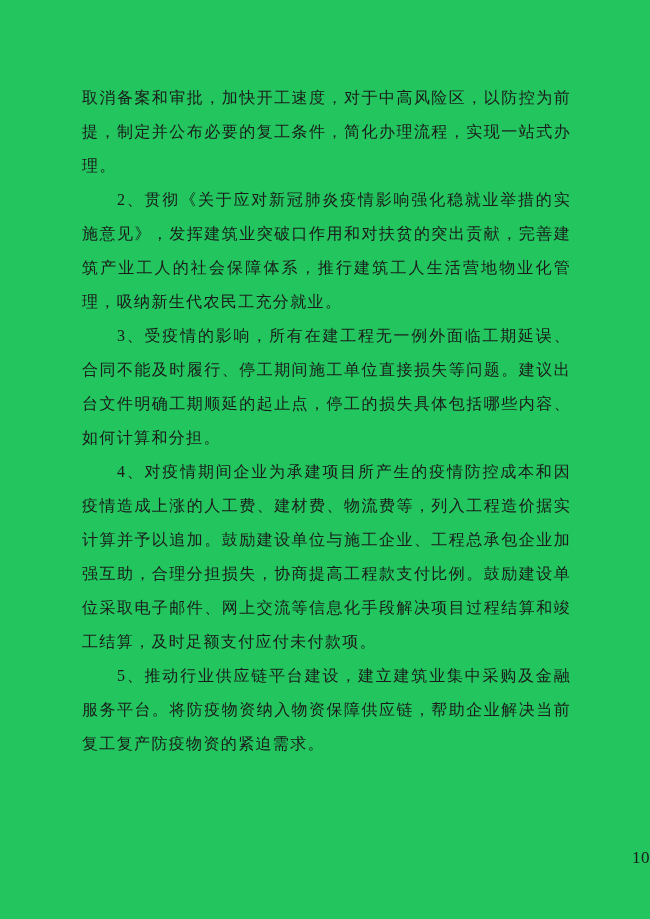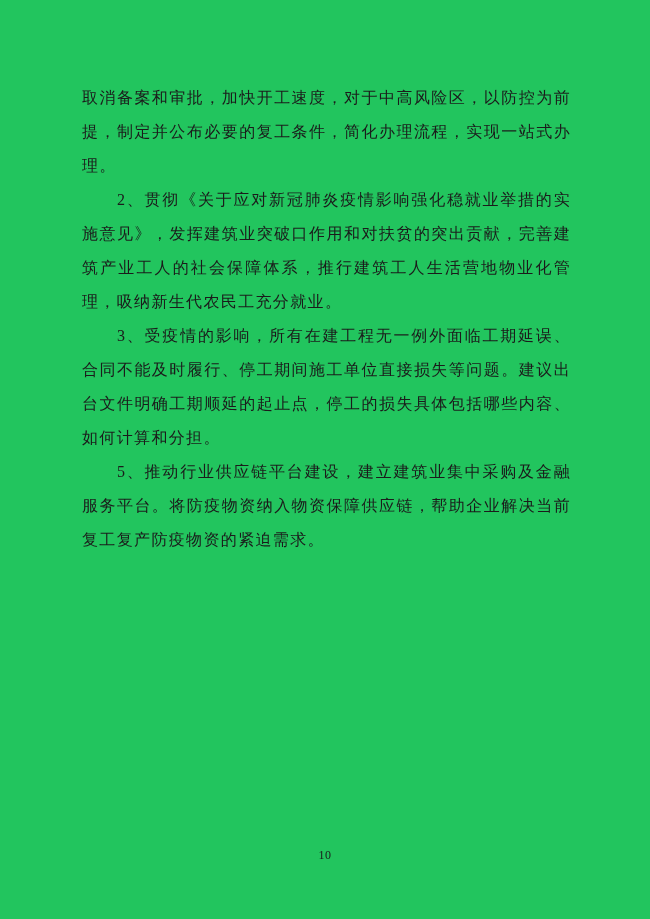"4、对疫情期间企业为承建项目所产生的疫情防控成本和因疫情造成上涨的人工费、建材费" p.indent { html: none -> <p>4、对疫情期间企业为承建项目所产生的疫情防控成本和因疫情造成上涨的人工费、建材费、物流费等，列入工程造价据实计算并予以追加。鼓励建设单位与施工企业、工程总承包企业加强互助，合理分担损失，协商提高工程款支付比例。鼓励建设单位采取电子邮件、网上交流等信息化手段解决项目过程结算和竣工结算，及时足额支付应付未付款项。</p> }
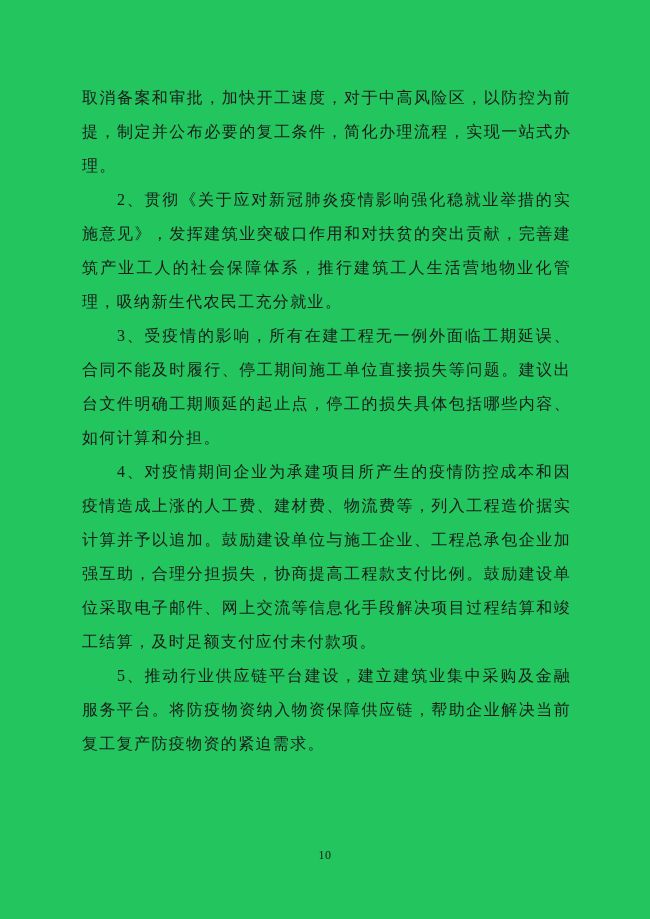"10" .page-number { font-size: 12px -> 17px; text-align: center -> right }
